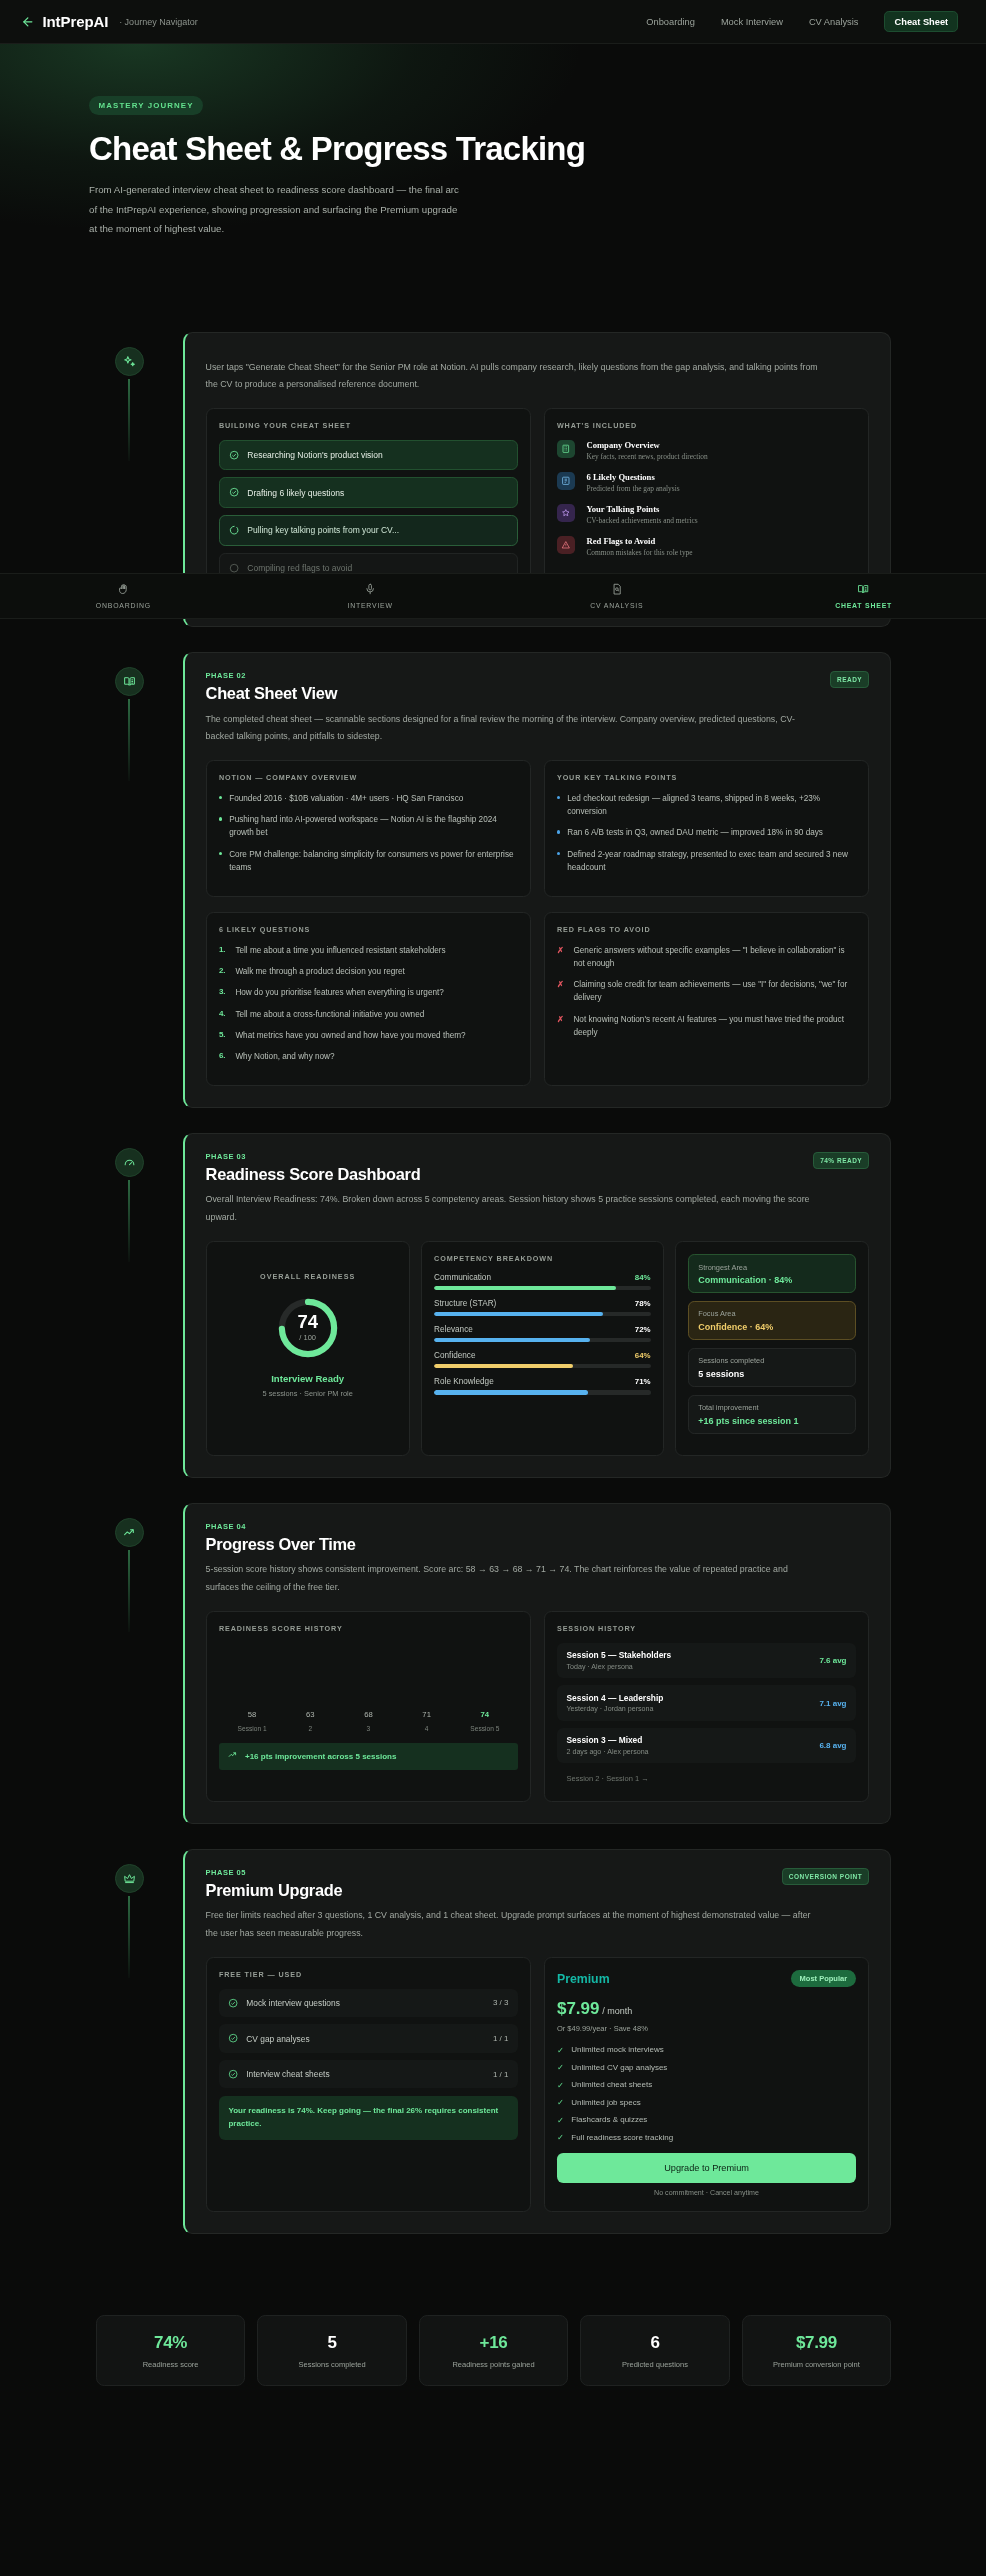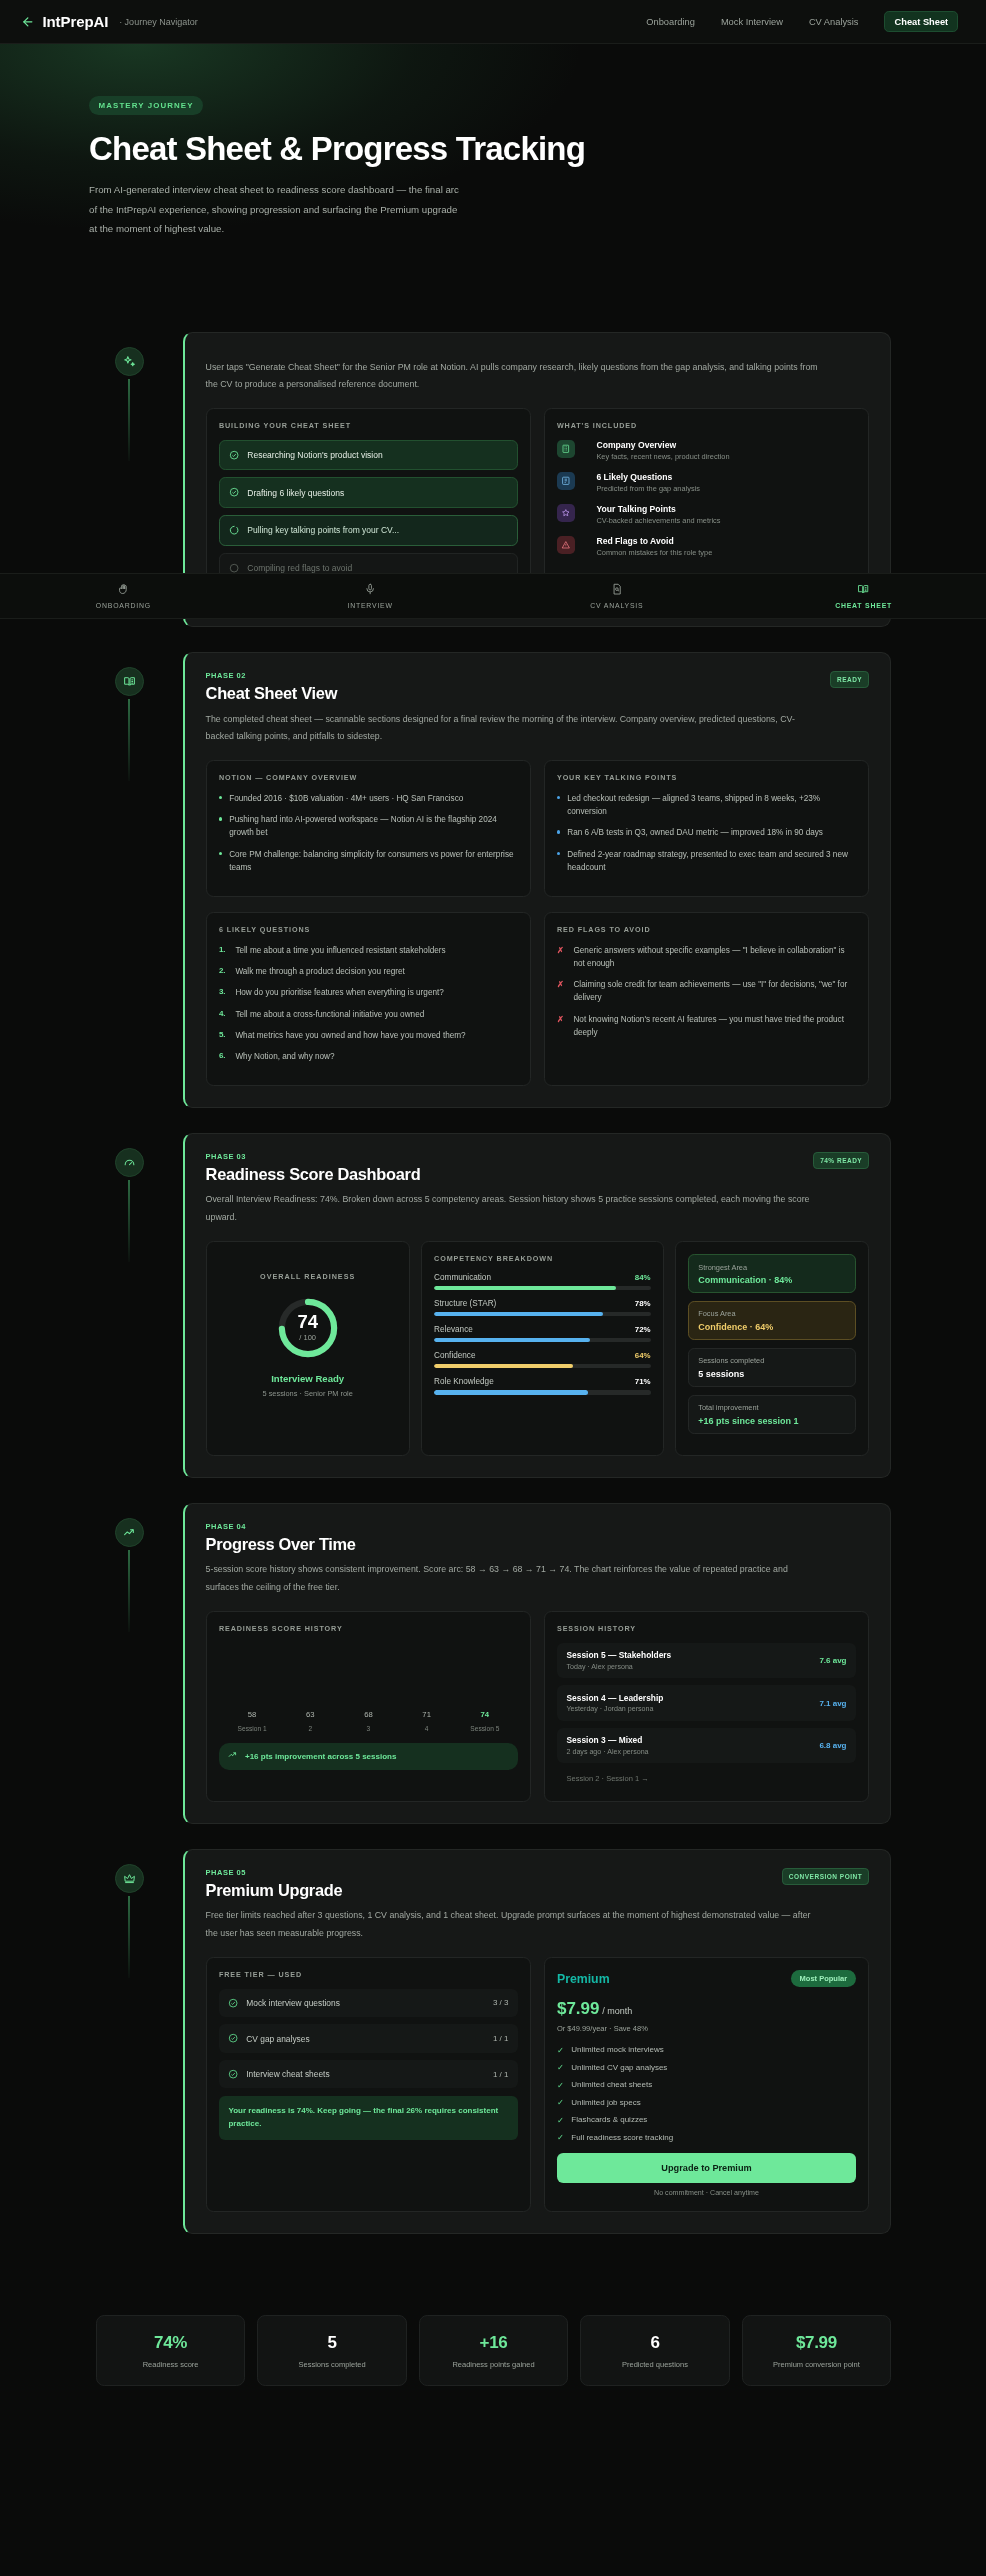"Company Overview" .inc-item { font-family: none -> Liberation Serif, serif; gap: 21px -> 11px }
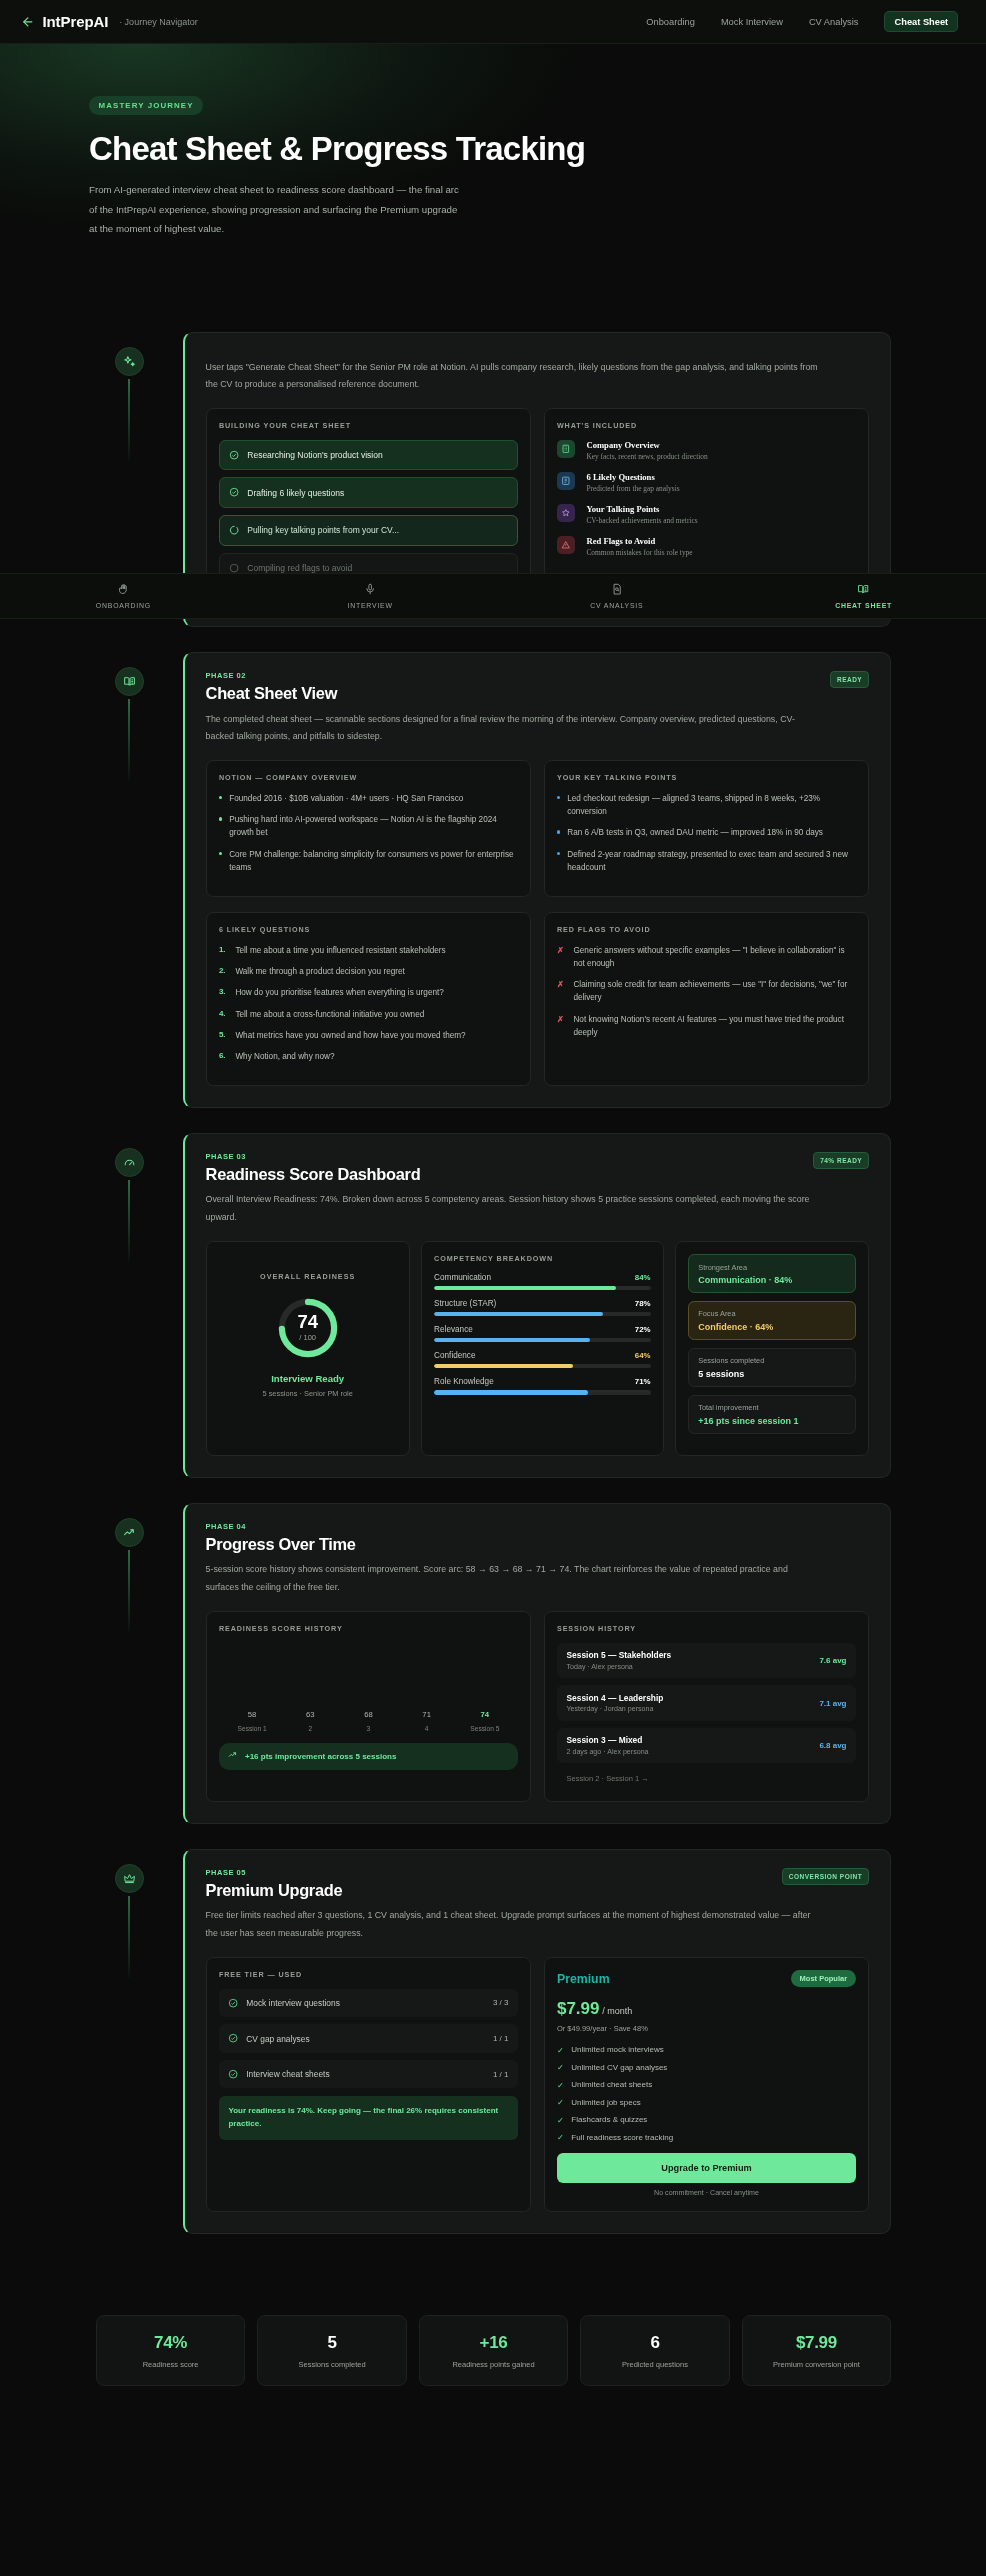"+16 pts improvement across 5" .improve { border-radius: 10px -> 3px }
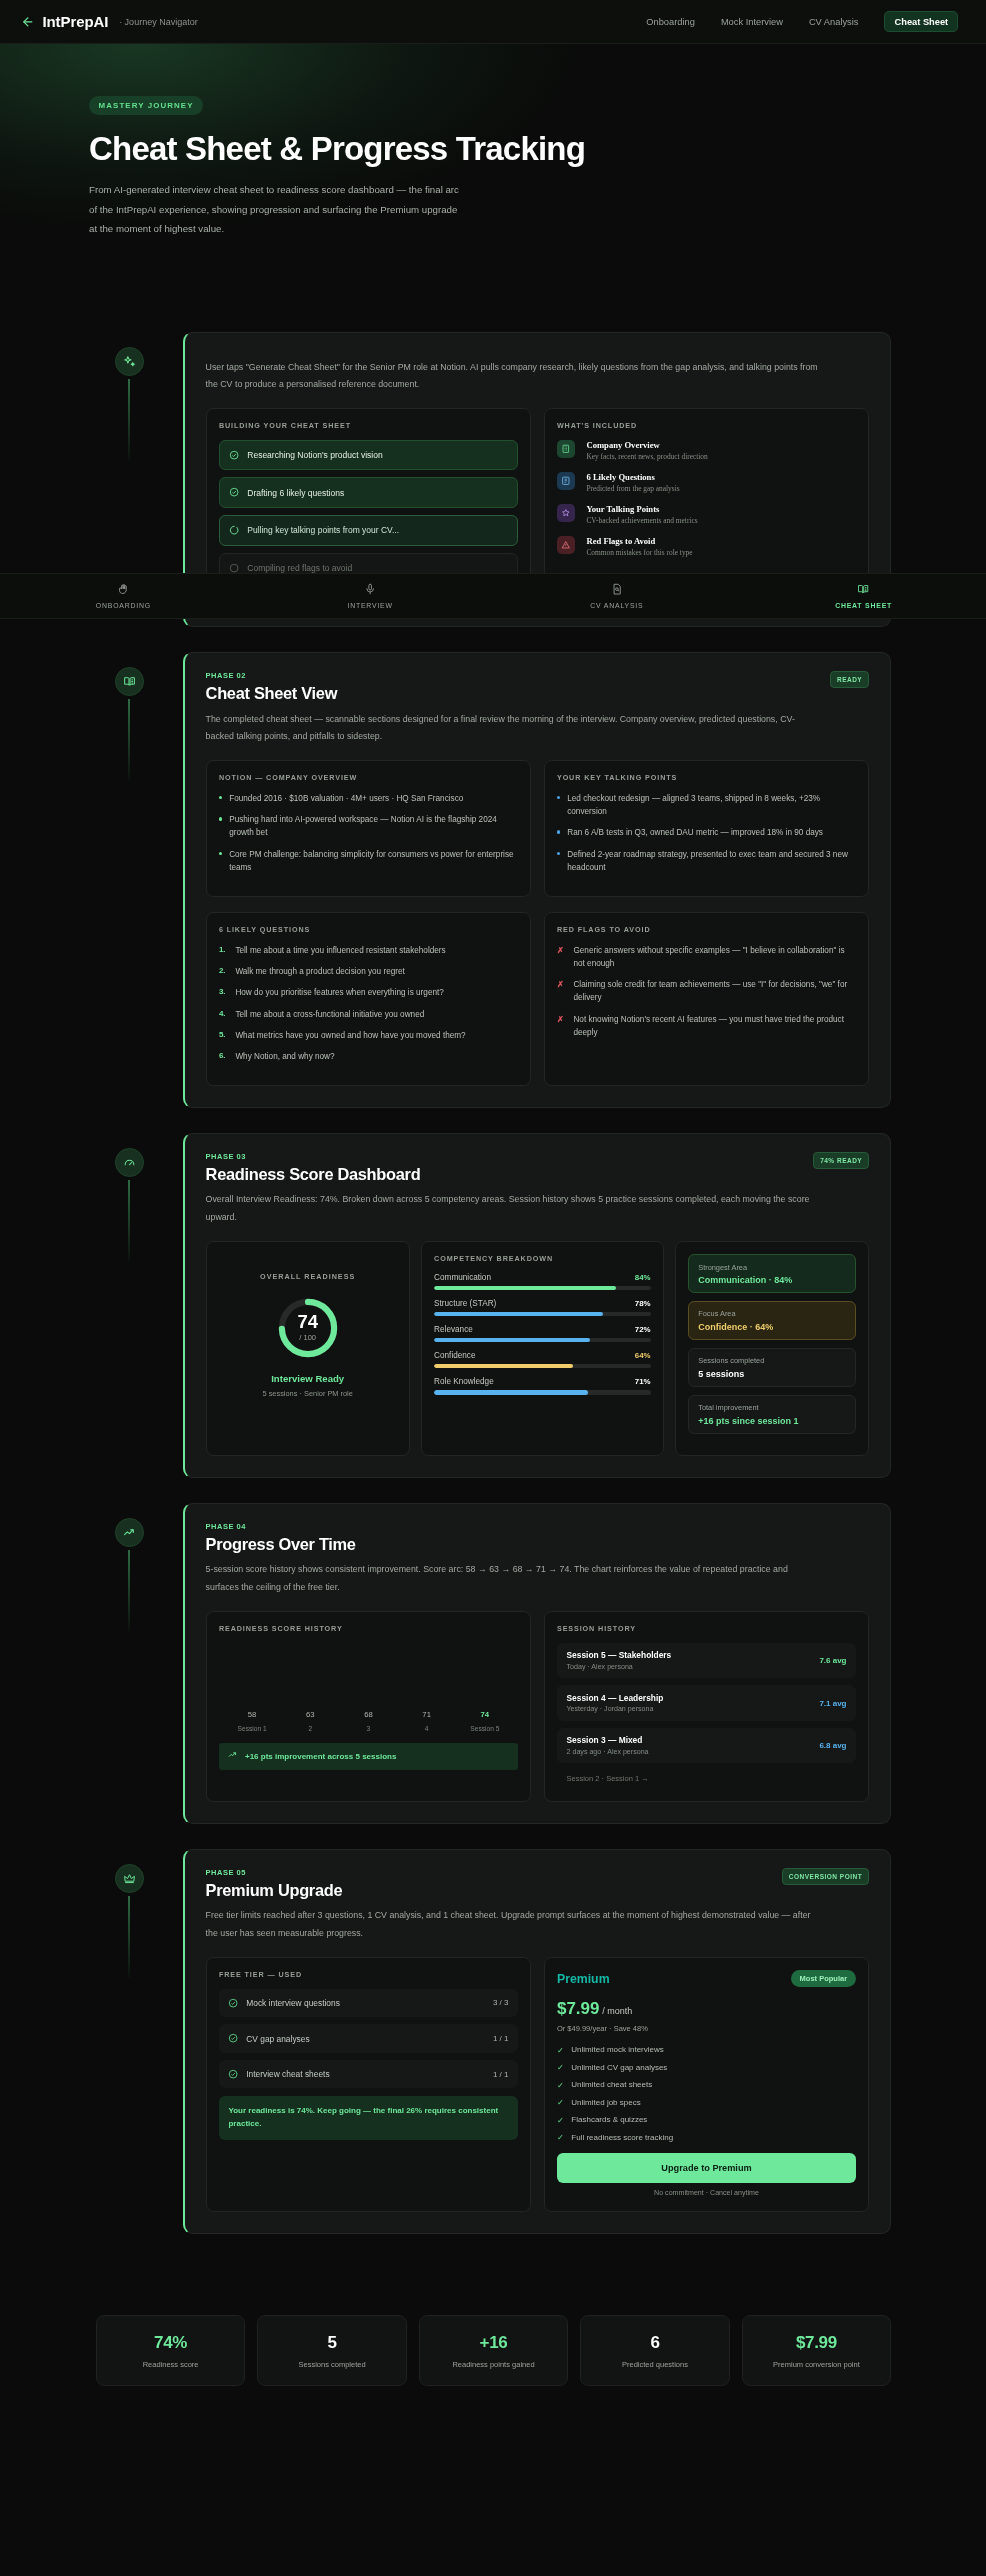"Upgrade to Premium" .cta { font-weight: bold -> normal }
